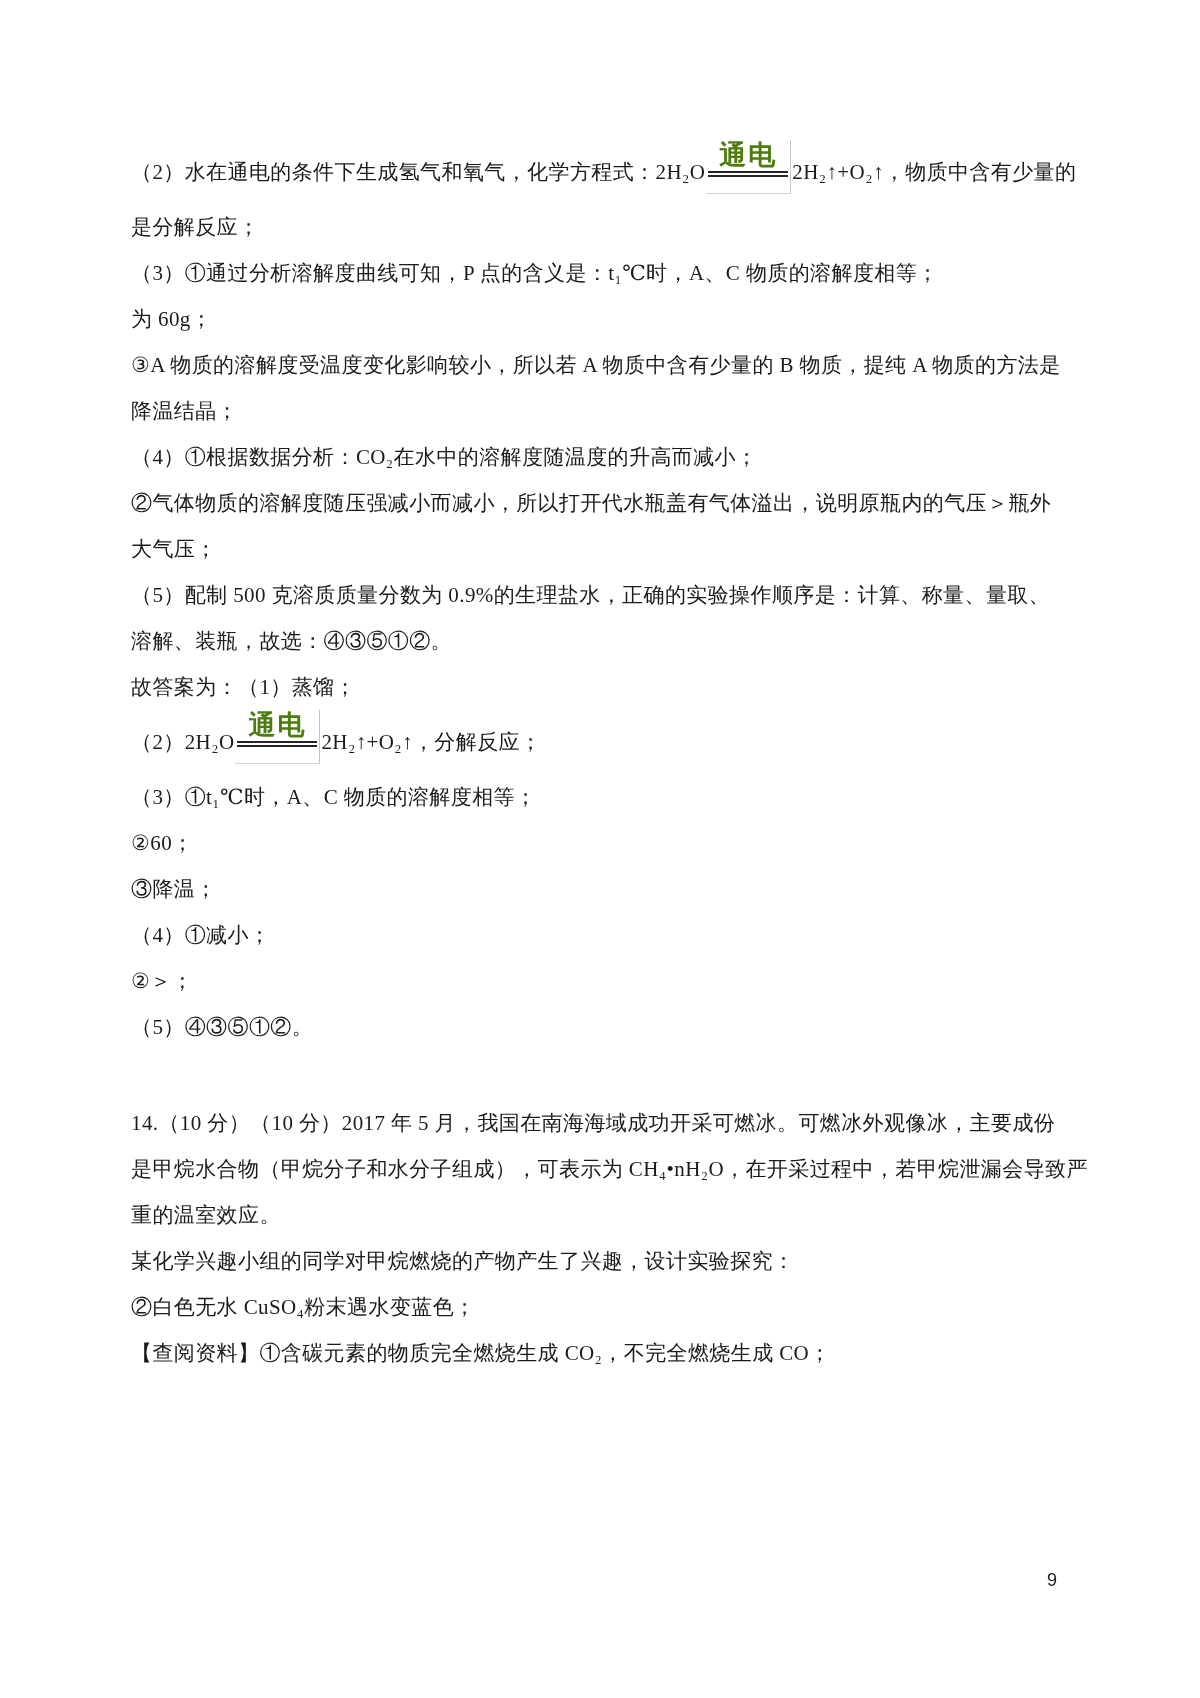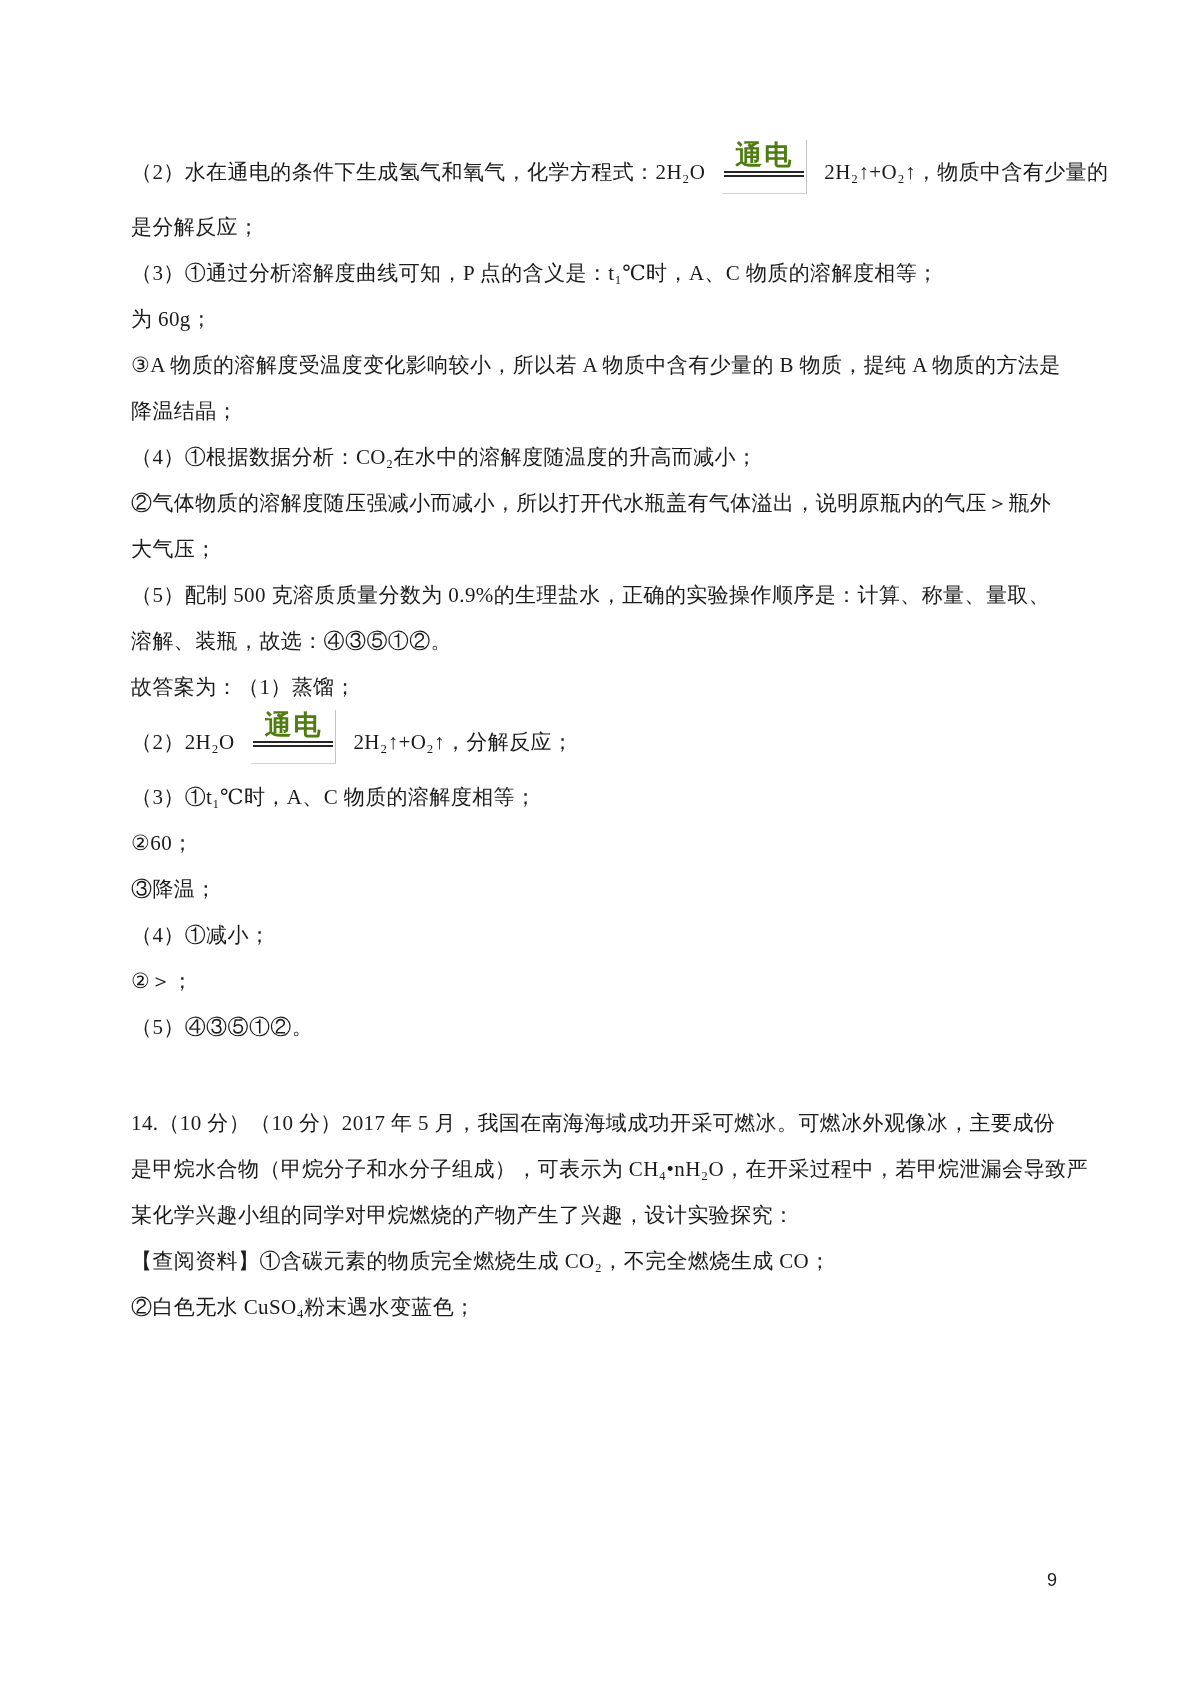"（2）水在通电的条件下生成氢气和氧气，化学方程式：2H₂O" .line { gap: 16px -> none }
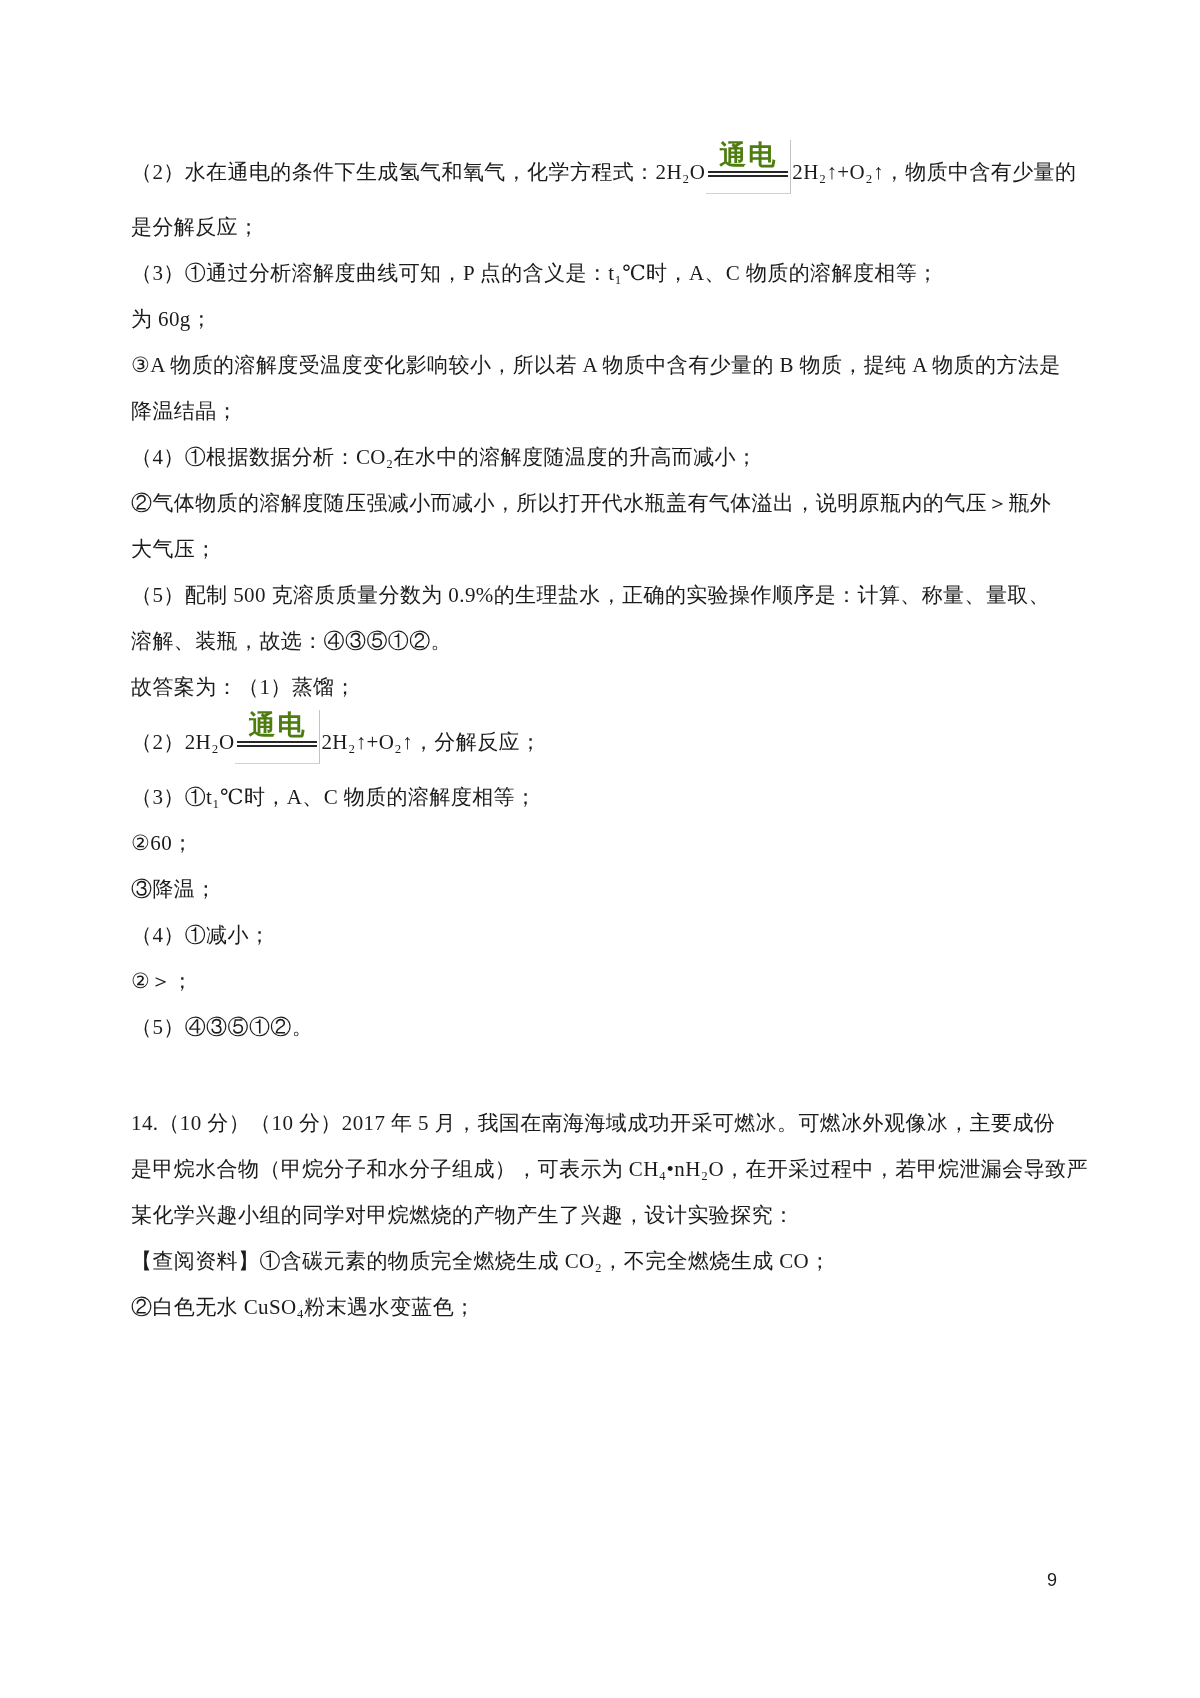"重的温室效应。" div.line { html: none -> <div>重的温室效应。</div> }
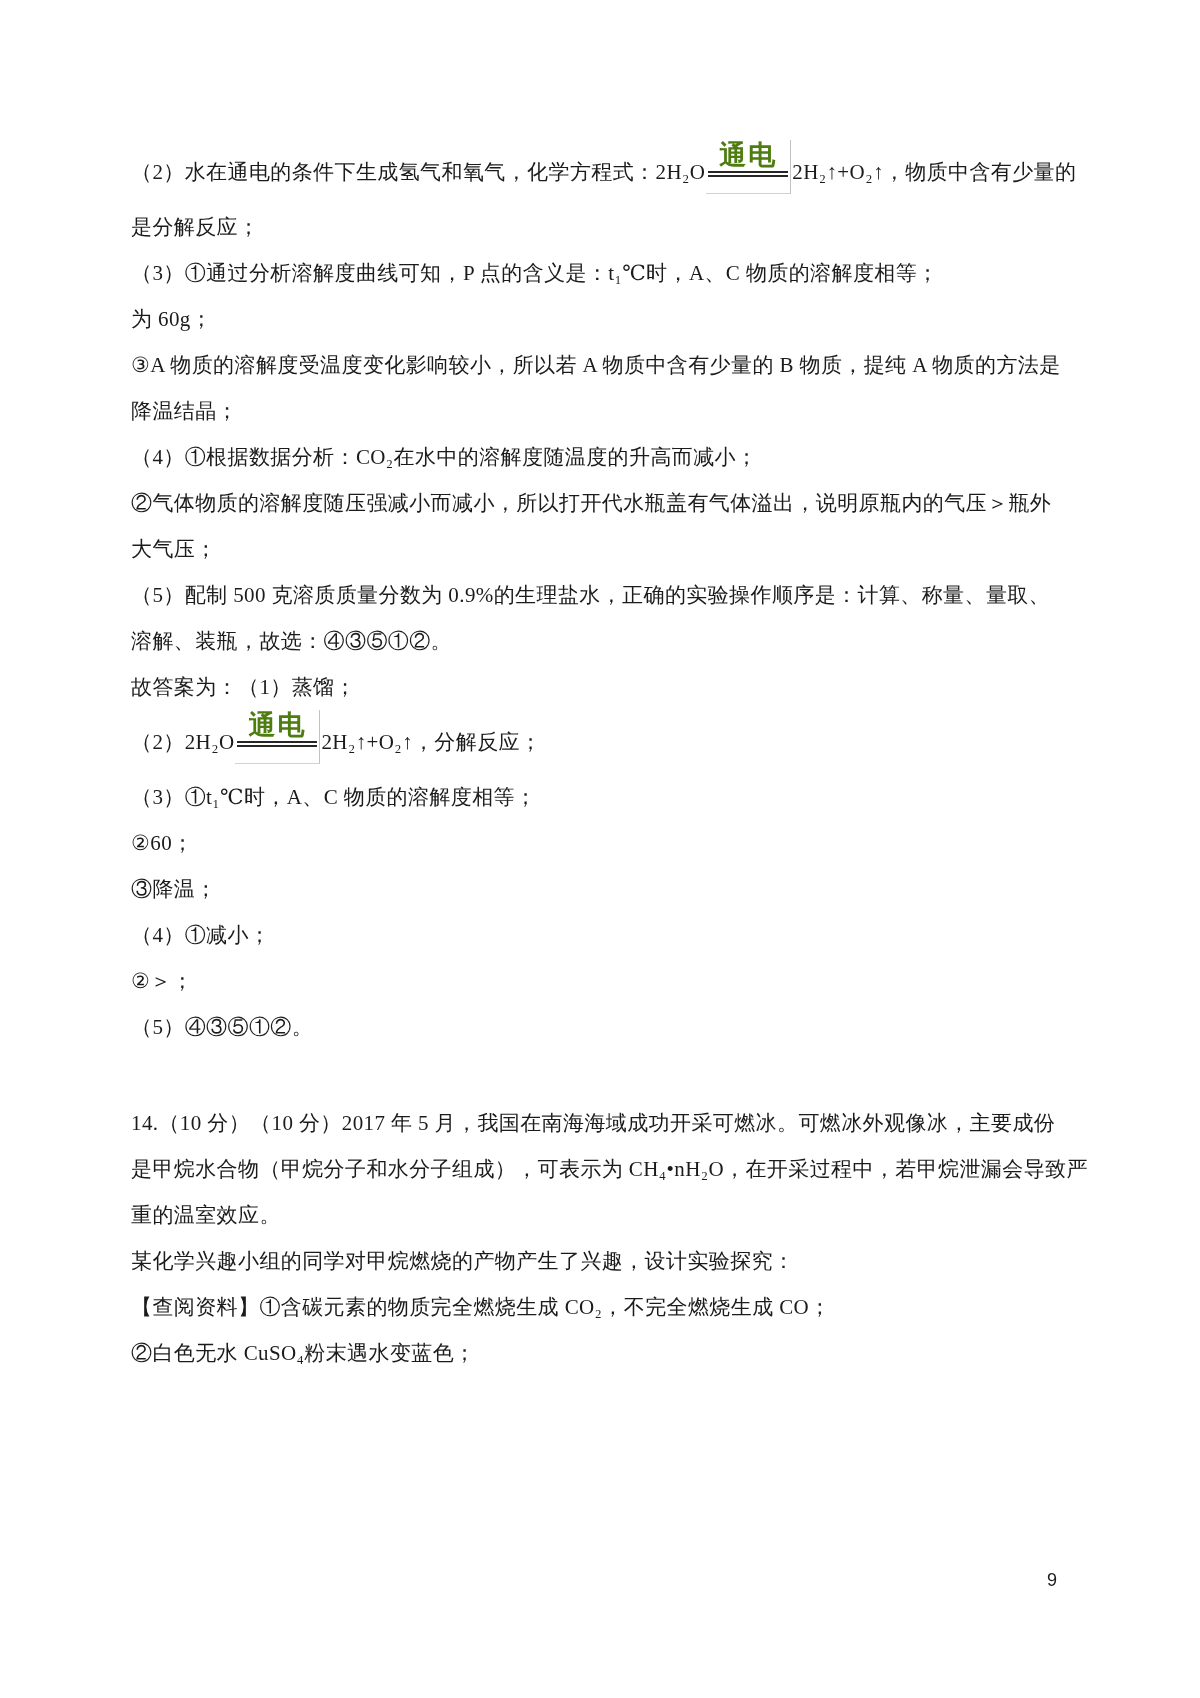"【查阅资料】①含碳元素的物质完全燃烧生成 CO₂，不完全燃烧生成 CO；" div.line { order: before "②白色无水 CuSO₄粉末遇水变蓝色；" -> after "②白色无水 CuSO₄粉末遇水变蓝色；" }
